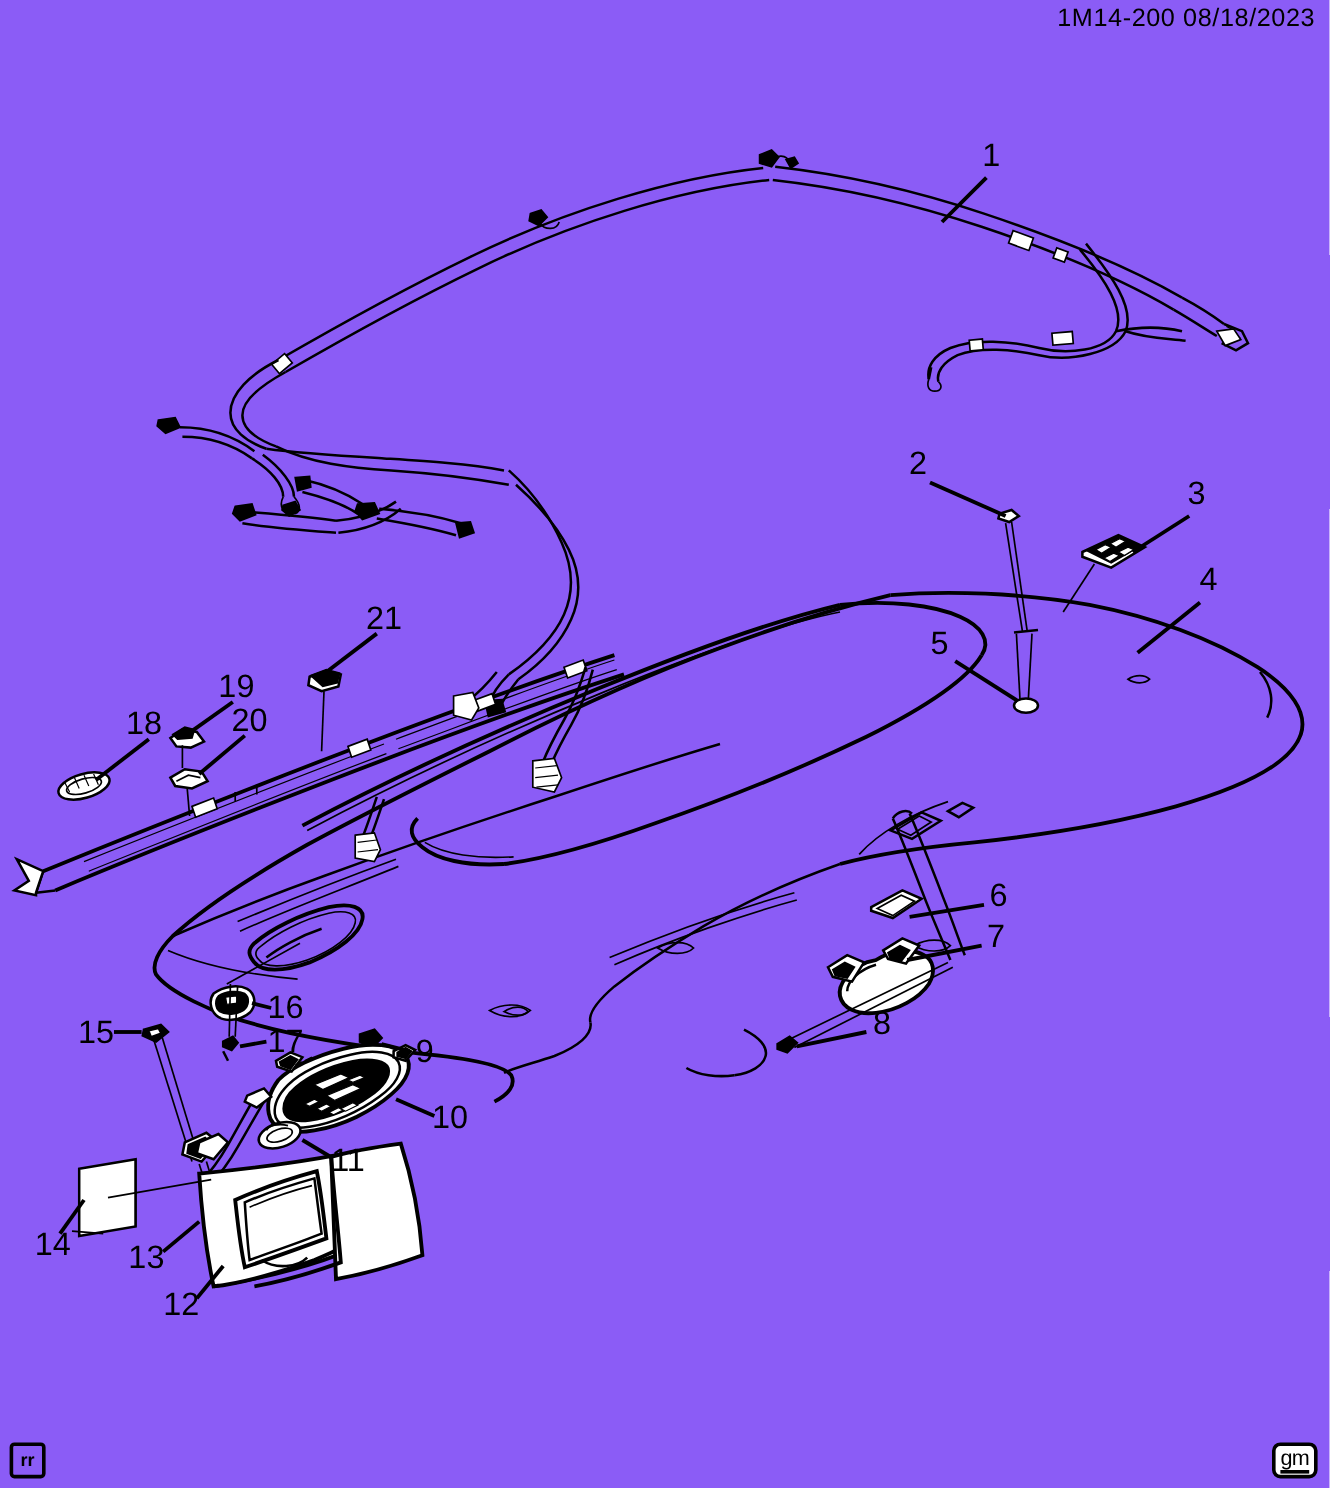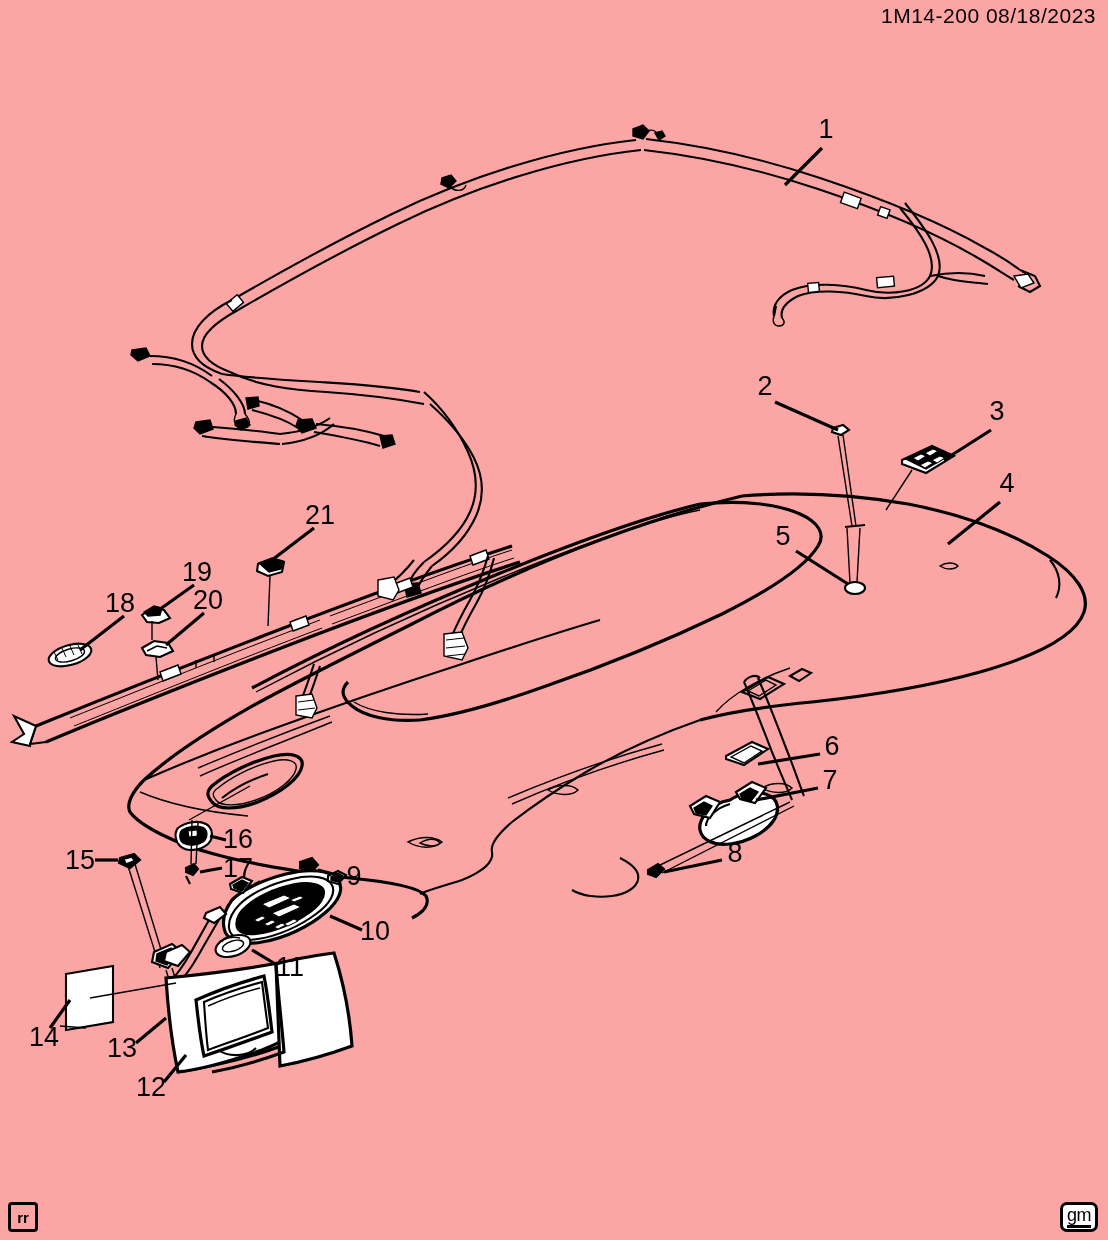"1M14-200 08/18/2023" #page { background: #fca5a5 -> #8b5cf6 }
